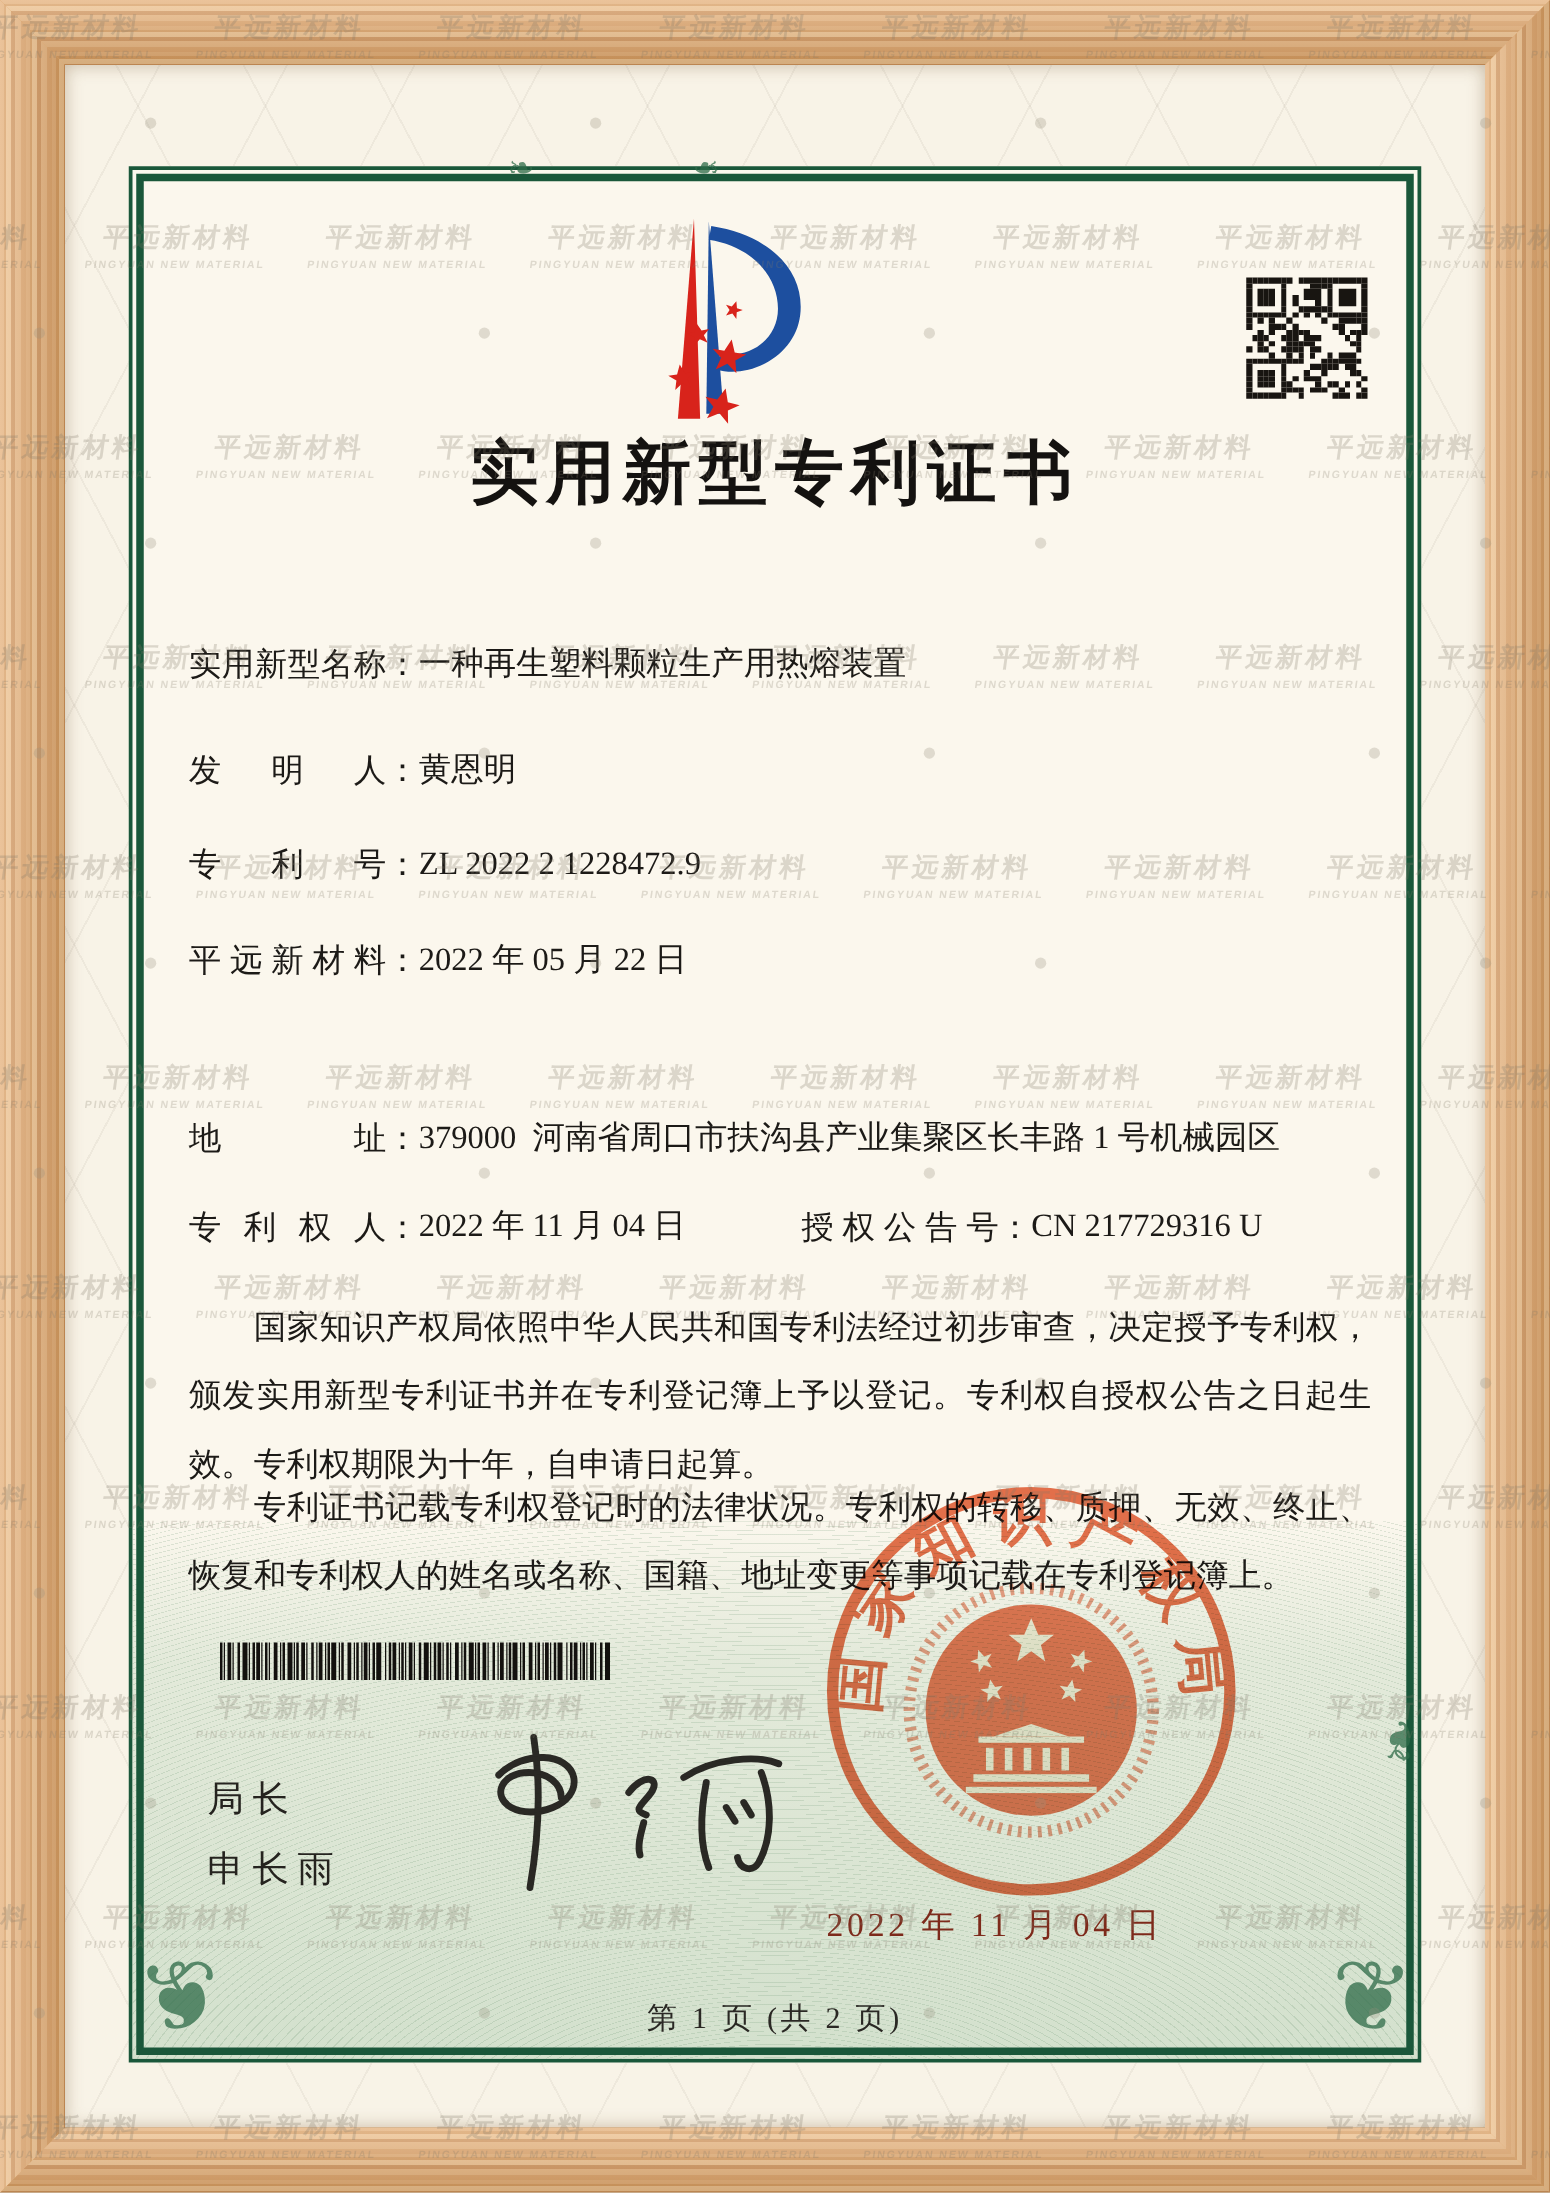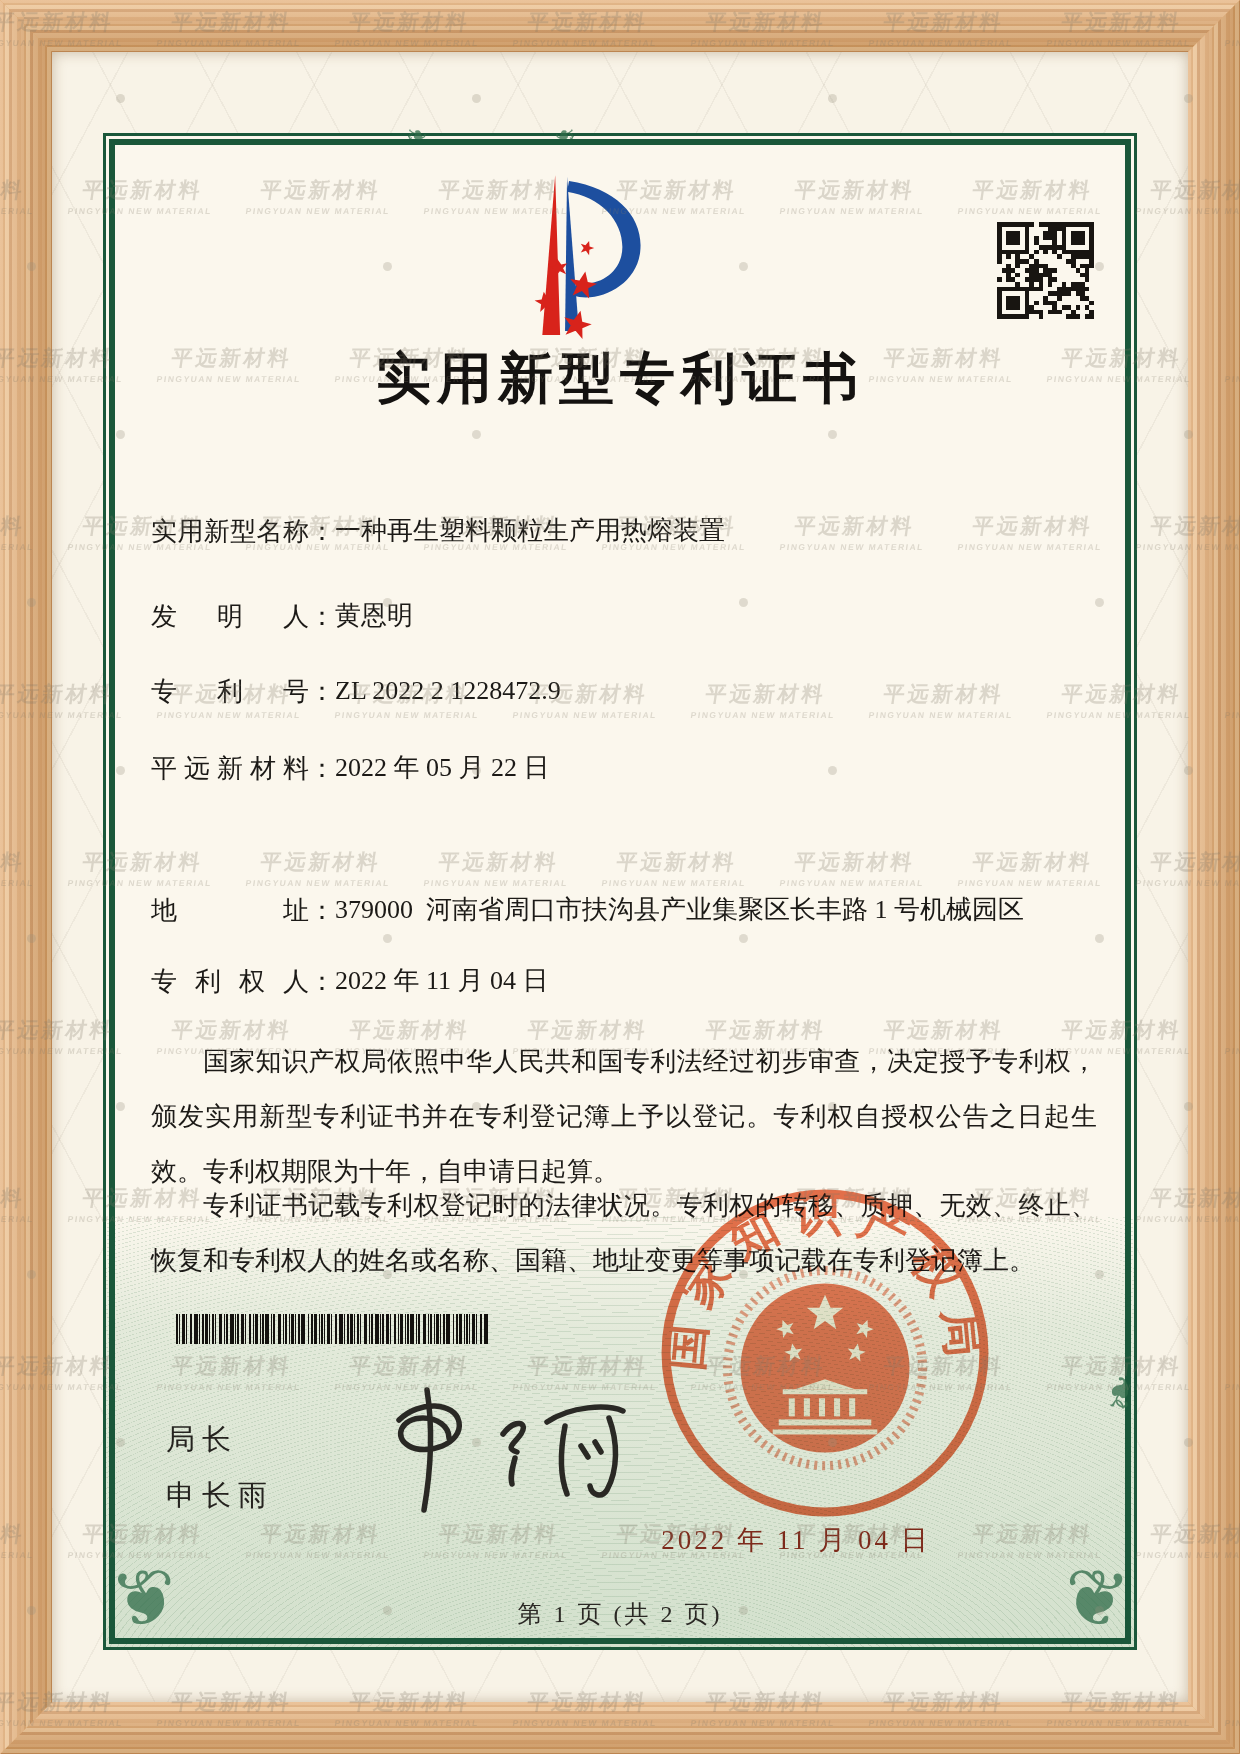"授权公告号：CN 217729316 U" span.grant2 { html: none -> <span><span>授权公告号</span><span>：</span><span>CN 217729316 U</span></span> }
